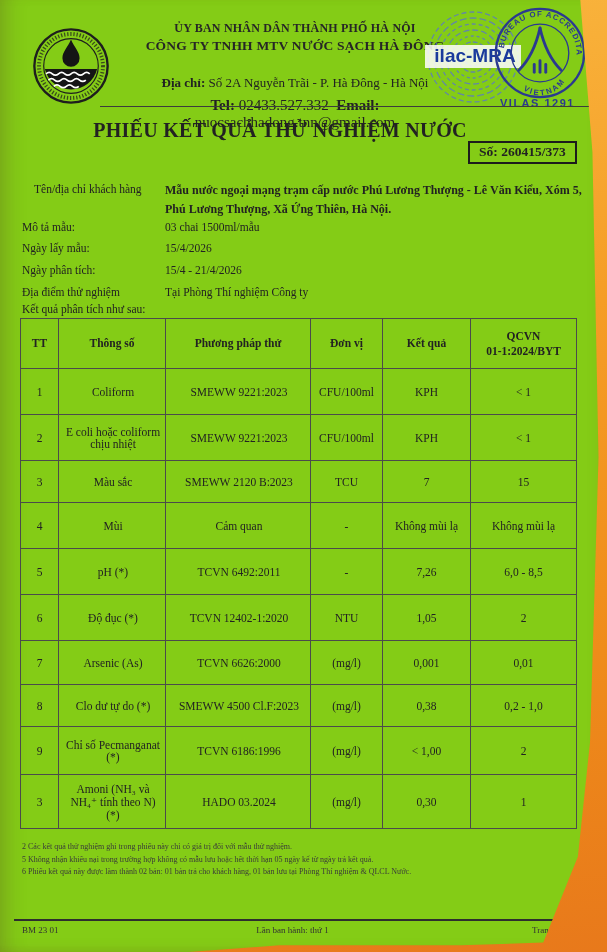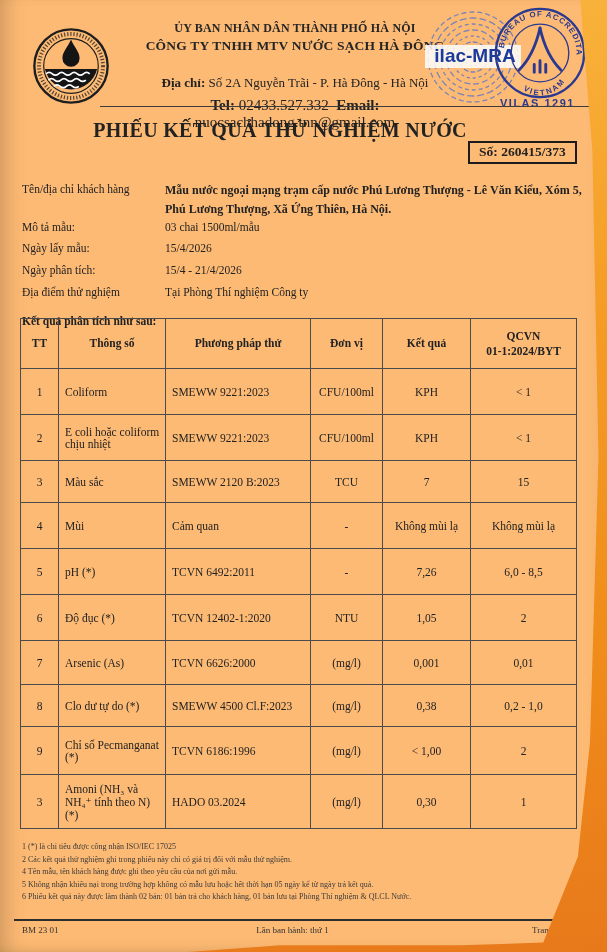"ỦY BAN NHÂN DÂN THÀNH" .paper { background: #fdba74 -> #84cc16 }
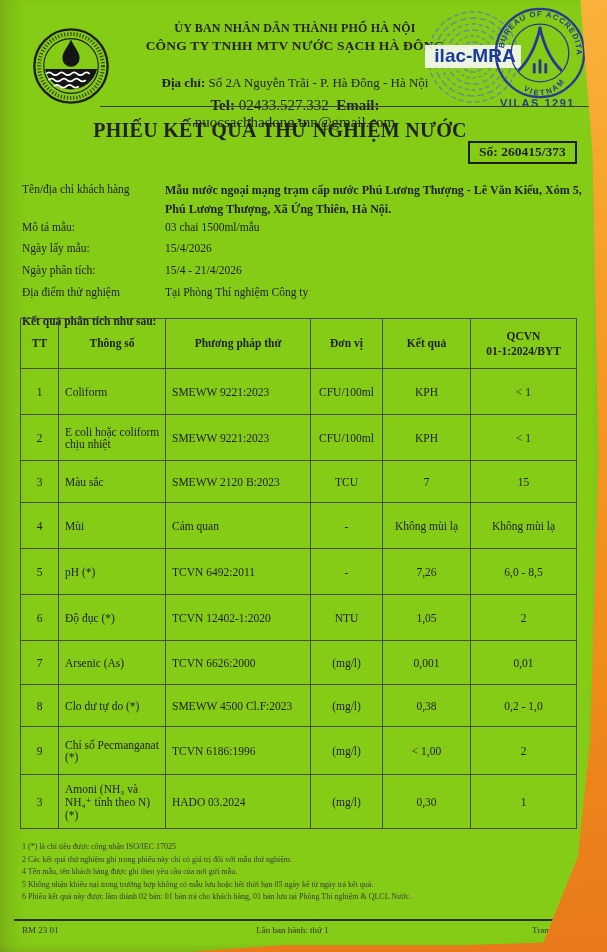"Tên/địa chỉ khách hàng" div.abs { left: 0 -> 12px }
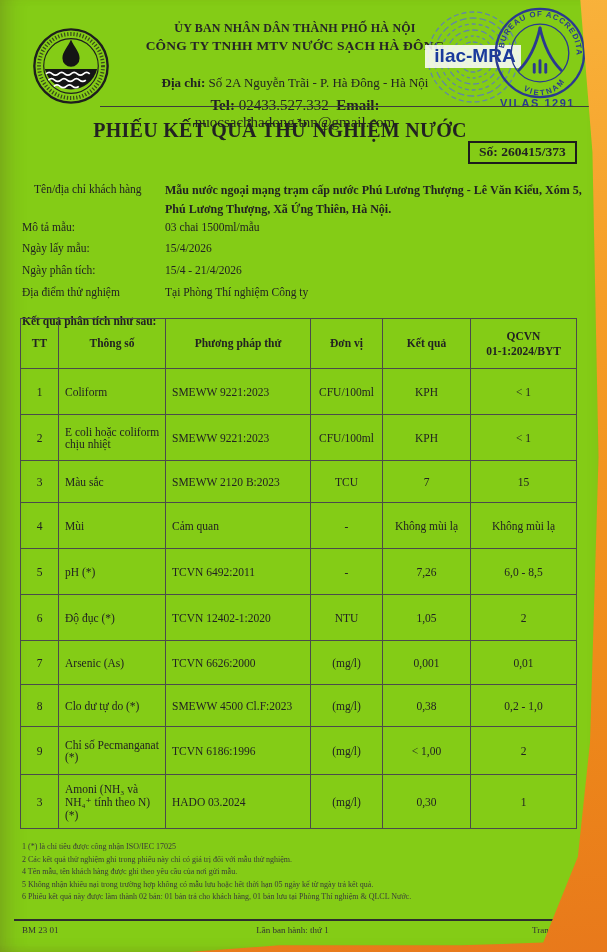"Kết quả phân tích như" div.abs { font-weight: bold -> none; top: 132px -> 120px }
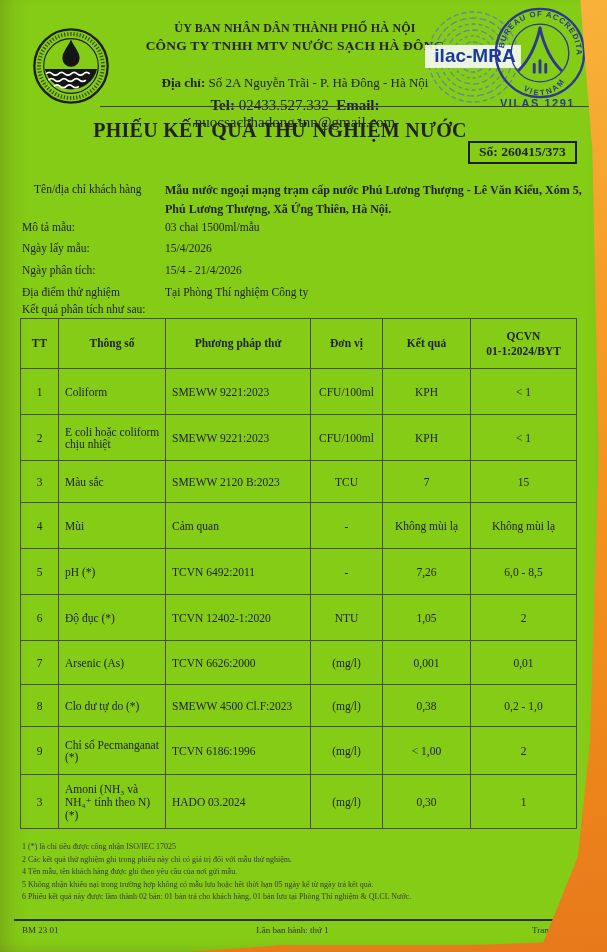"Coliform" .l { text-align: left -> center }
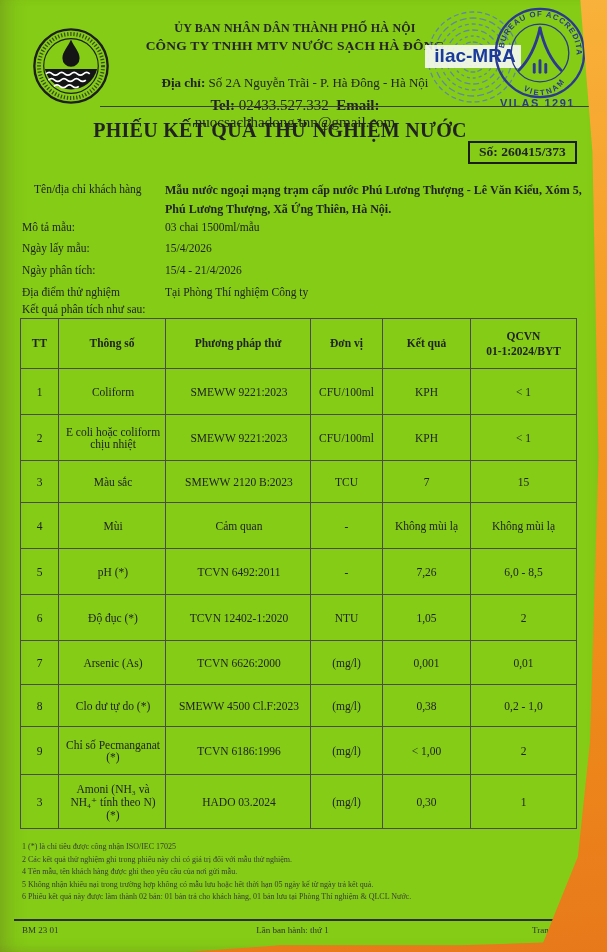"1 (*) là chỉ tiêu" div.fnote { html: <div>1 (*) là chỉ tiêu được công nhận ISO/IEC 17025</div> -> none }
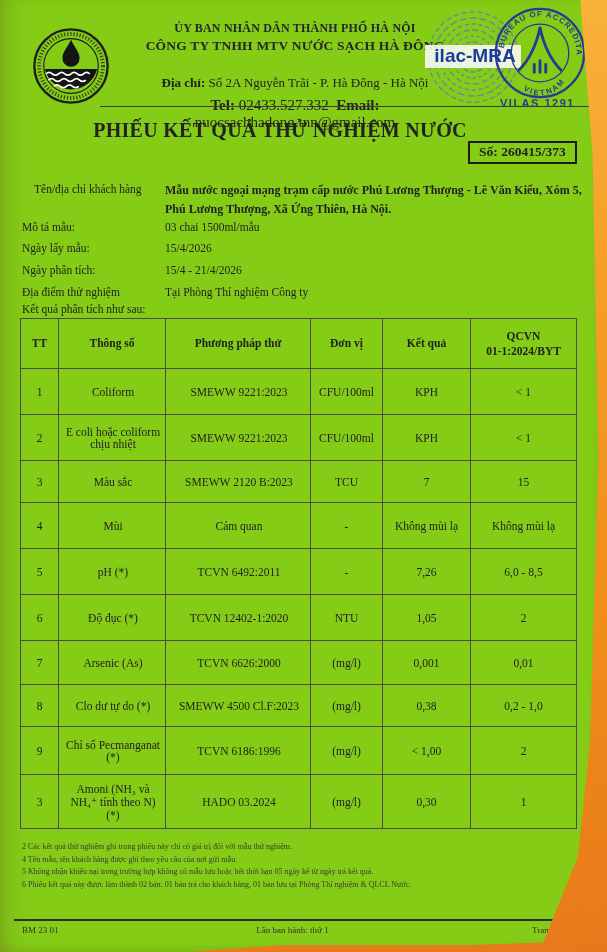"4 Tên mẫu, tên khách" div.fnote { html: <div>4 Tên mẫu, tên khách hàng được ghi theo yêu cầu của nơi gửi mẫu.</div> -> none }
